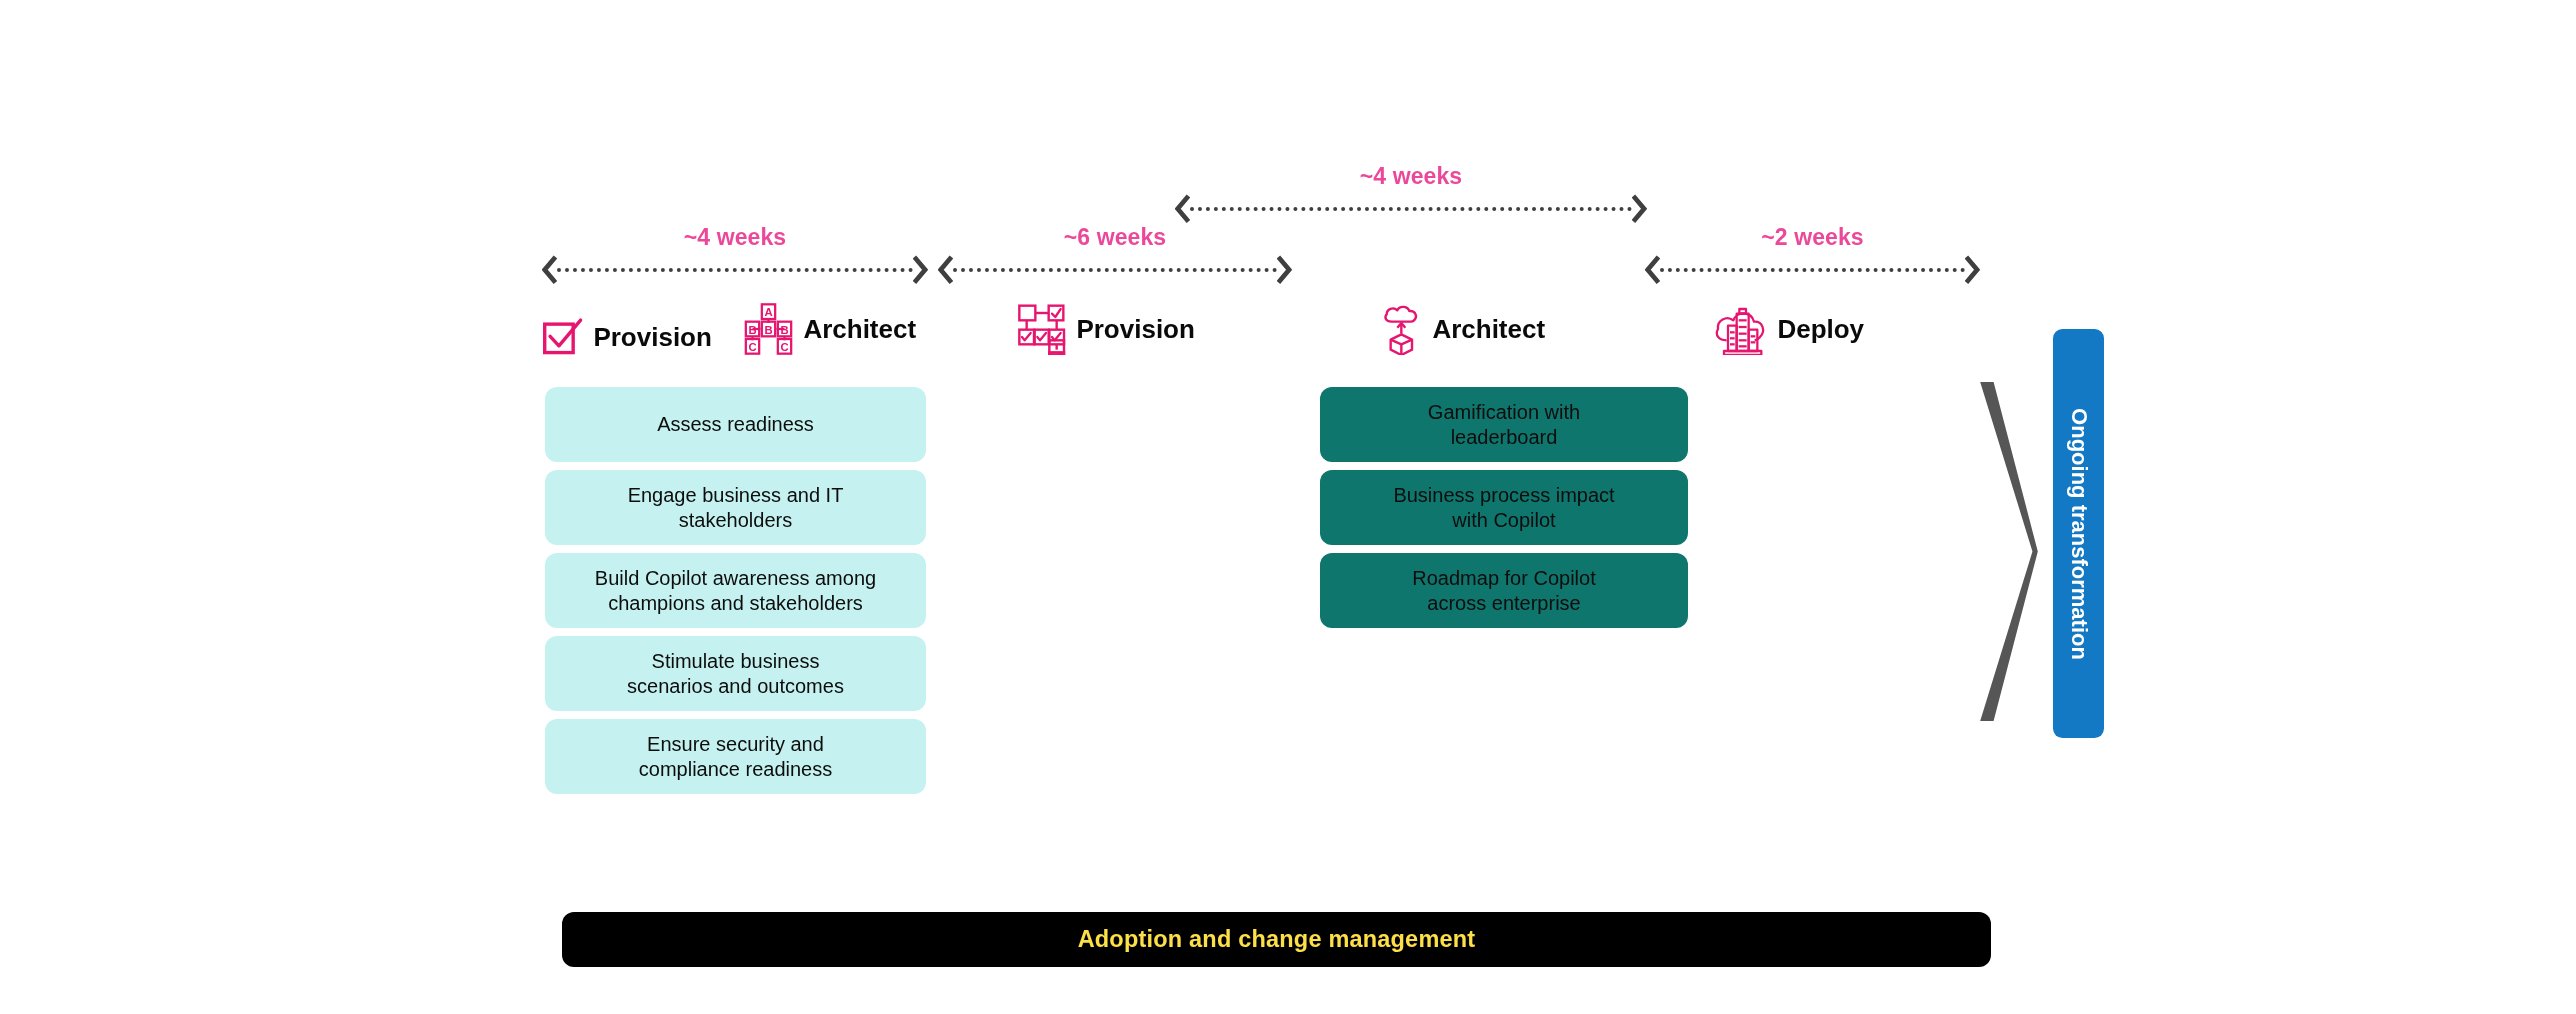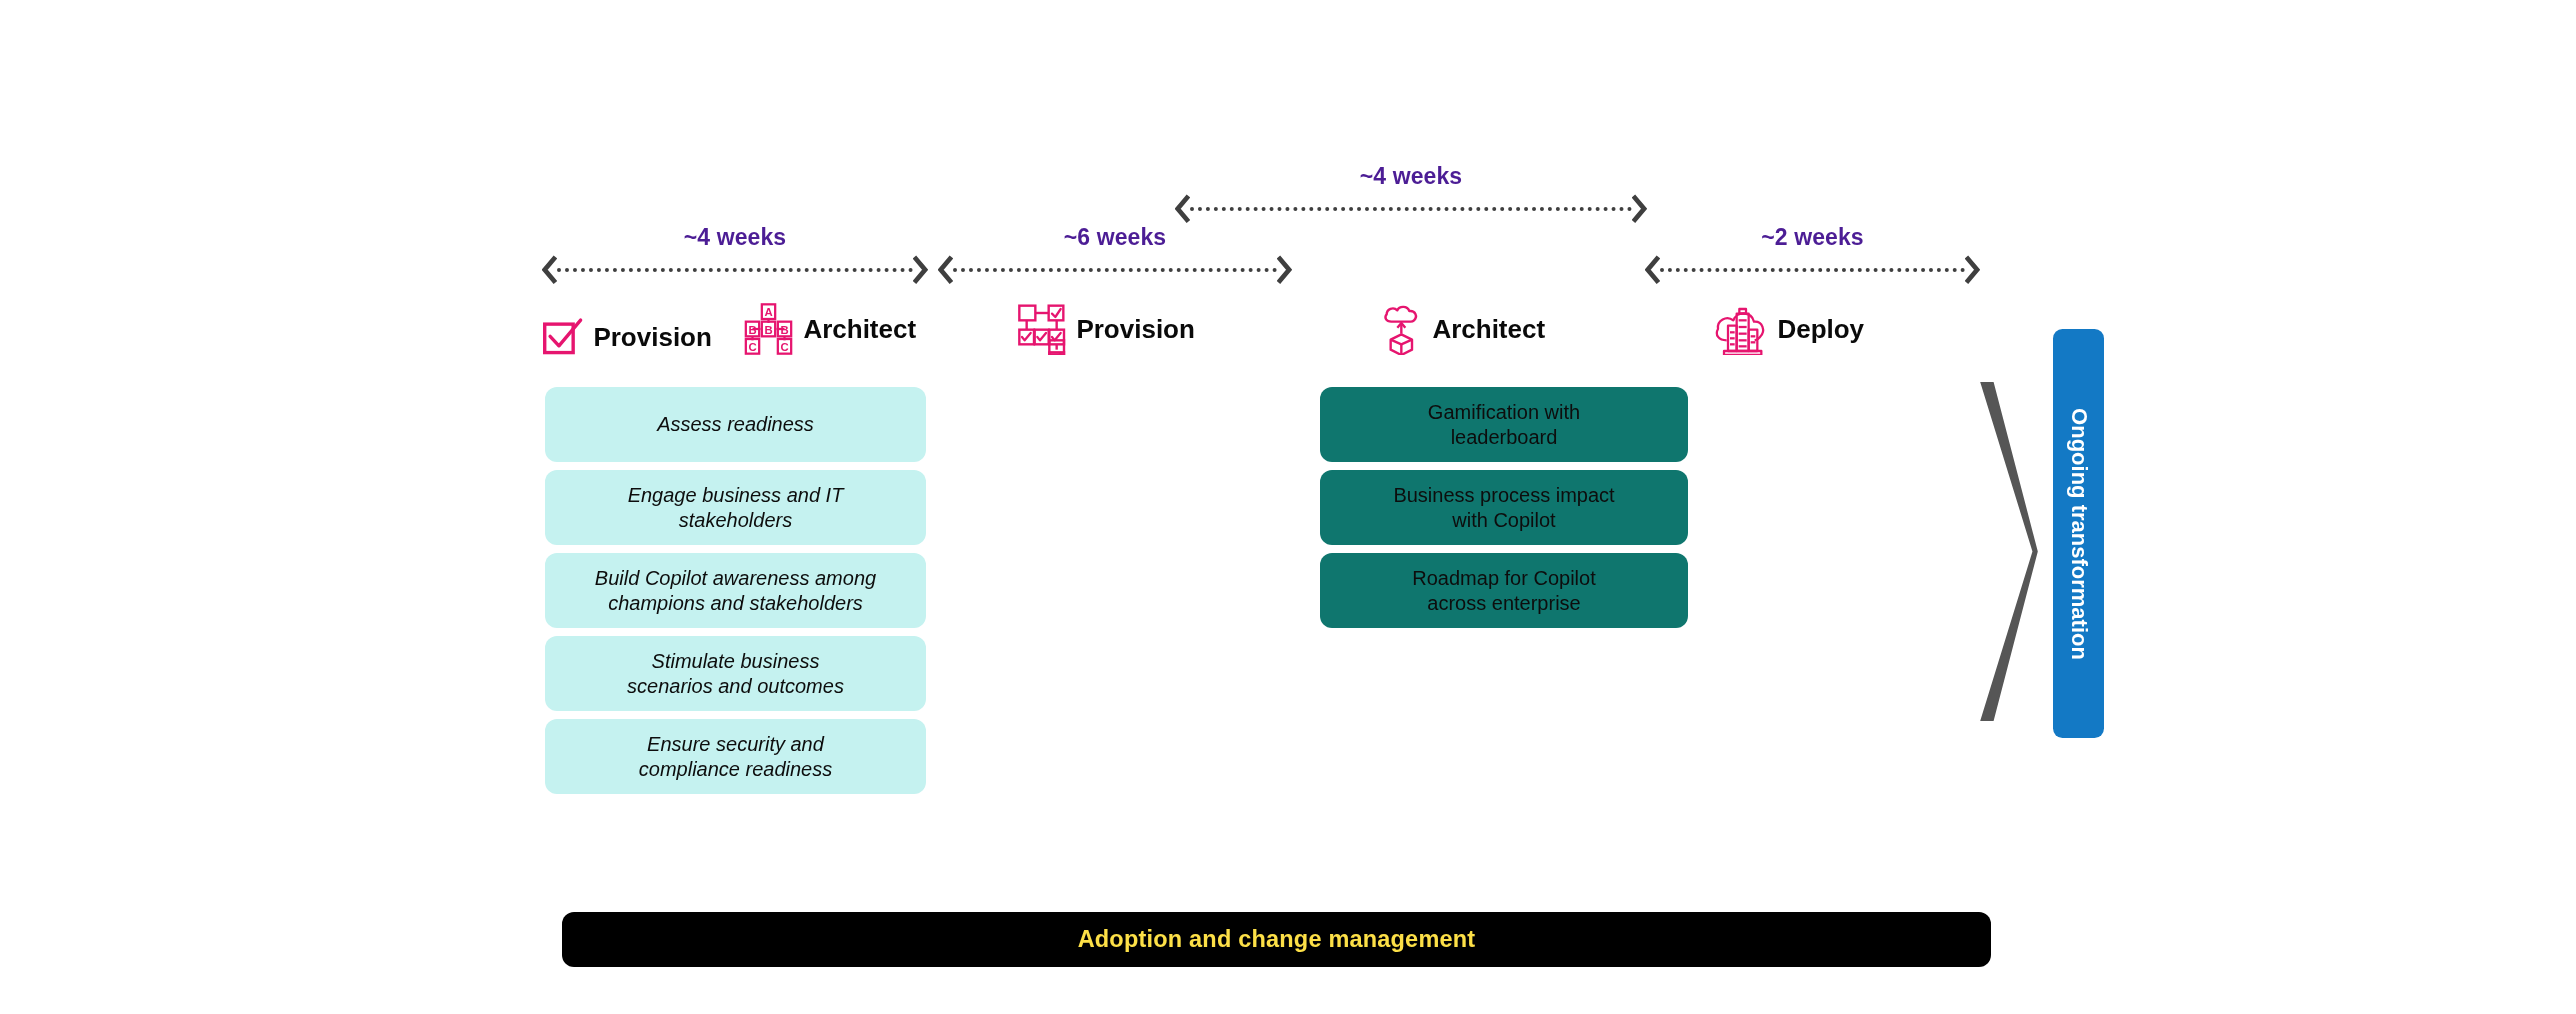"~4 weeks" .duration-label { color: #4c1d95 -> #ec4899 }
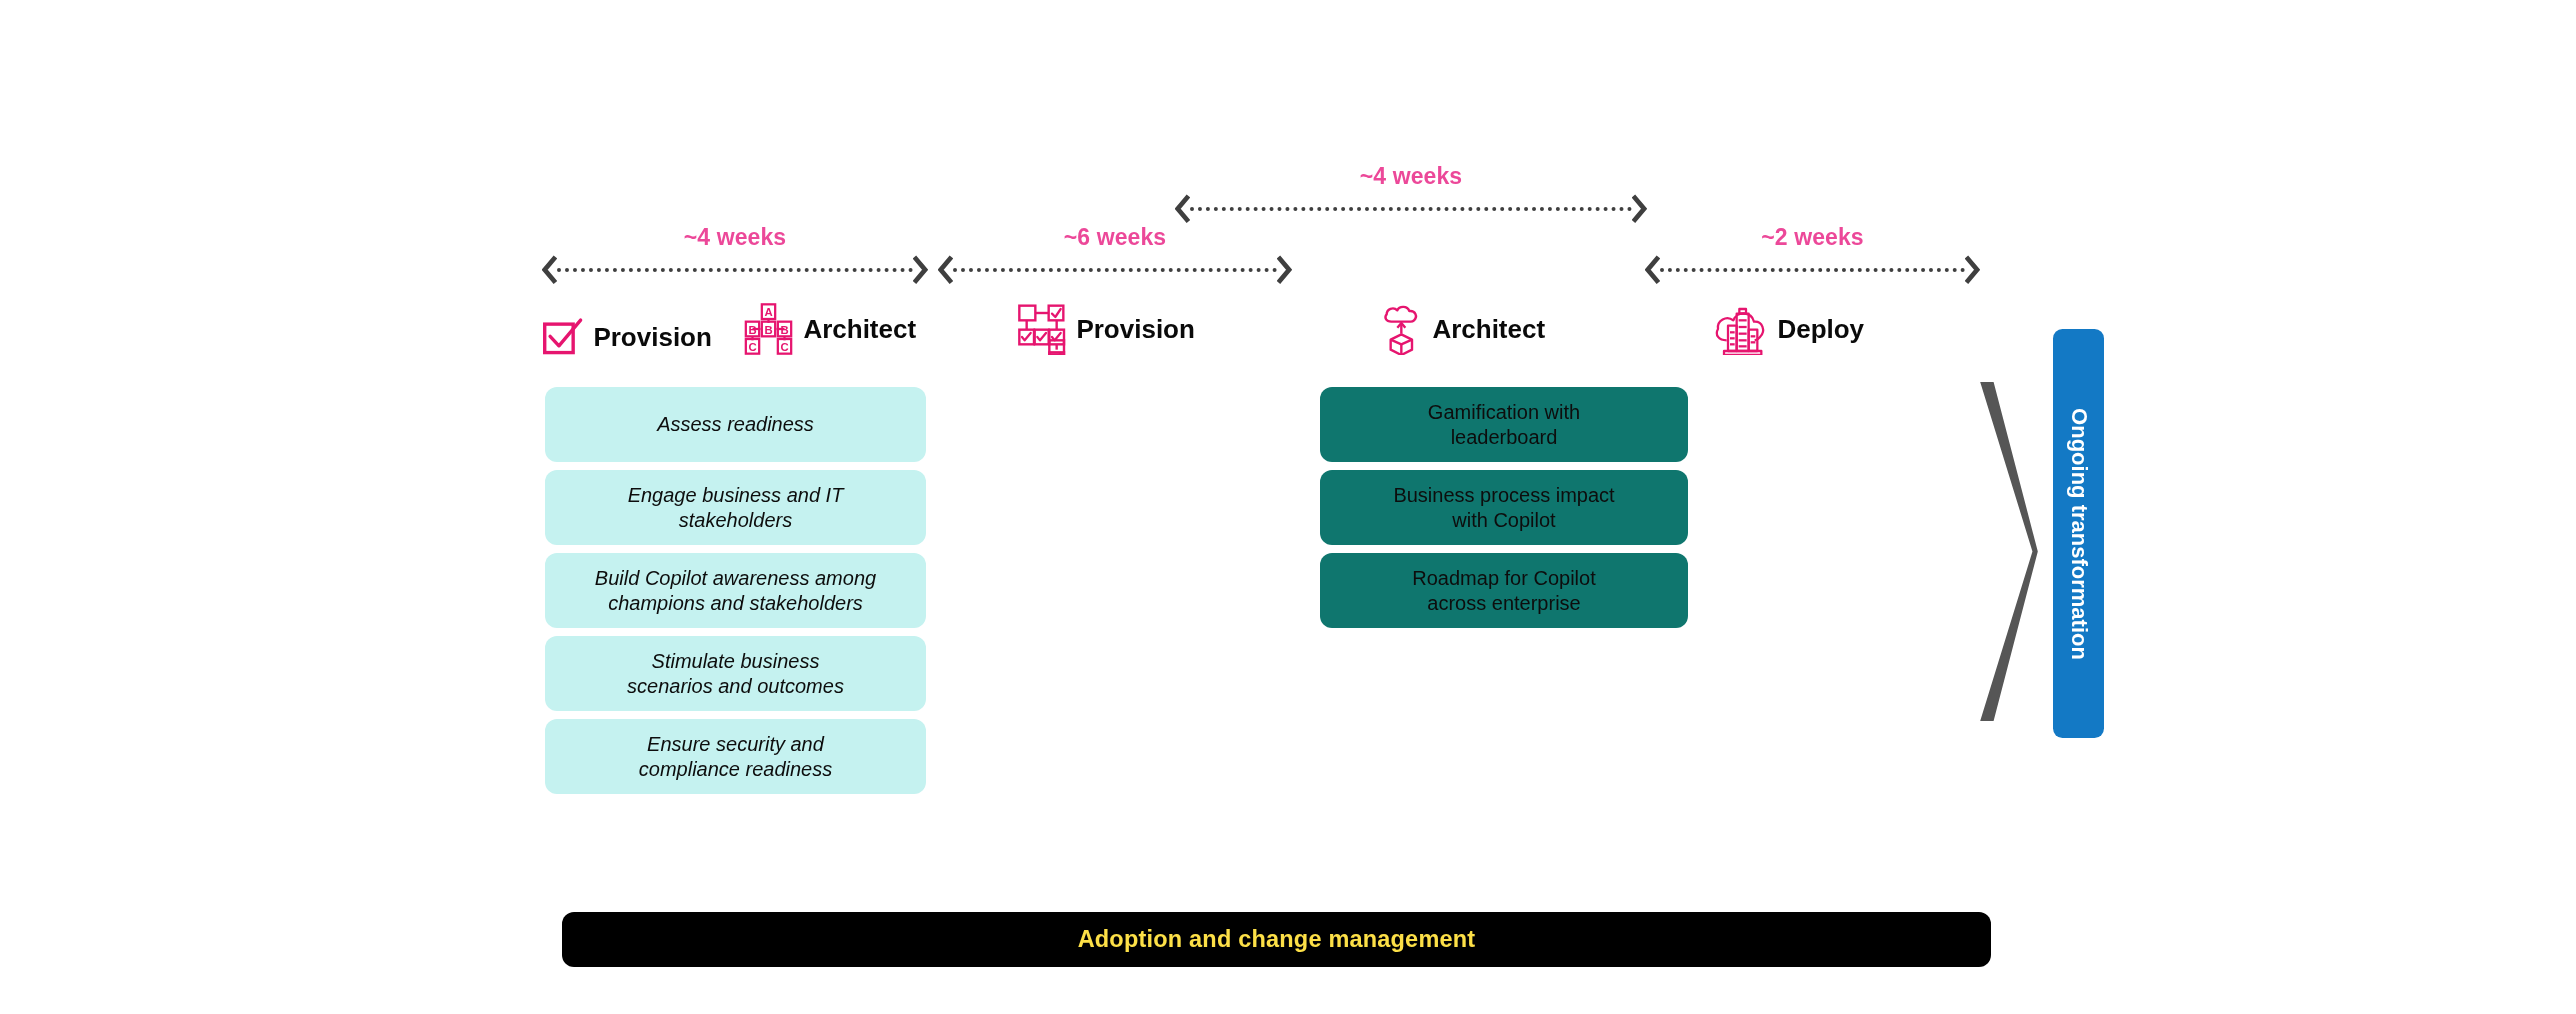"Assess readiness" .card.teal { font-style: italic -> none }
